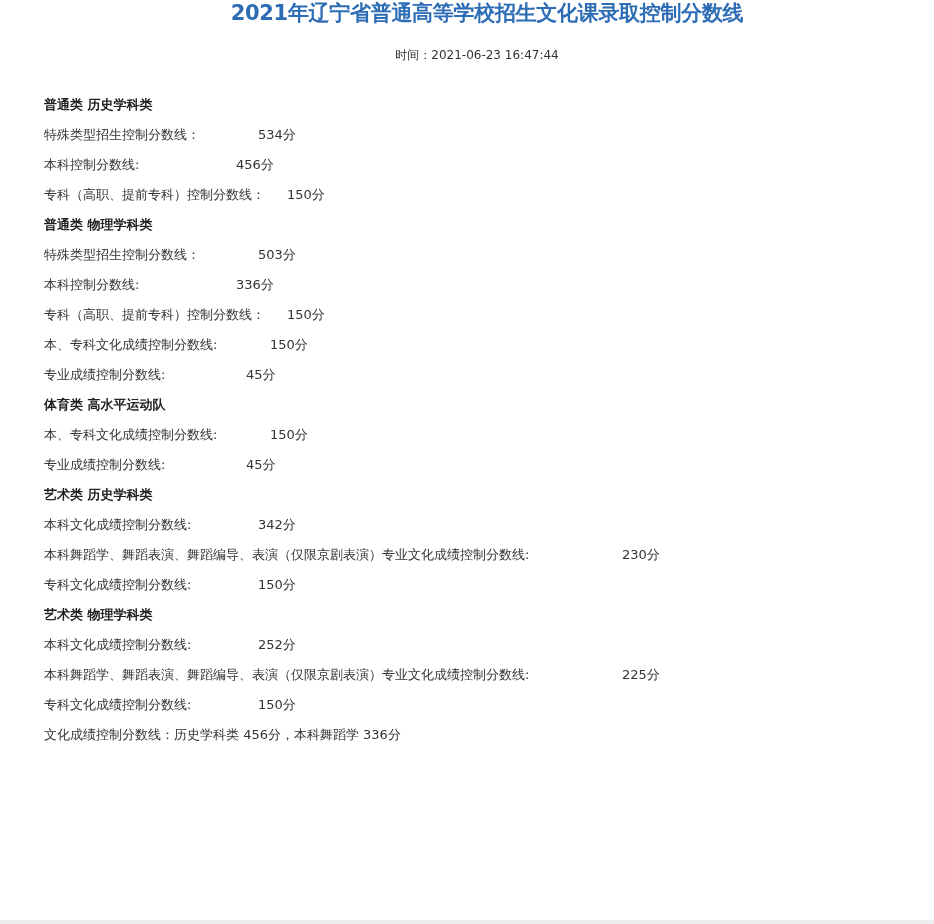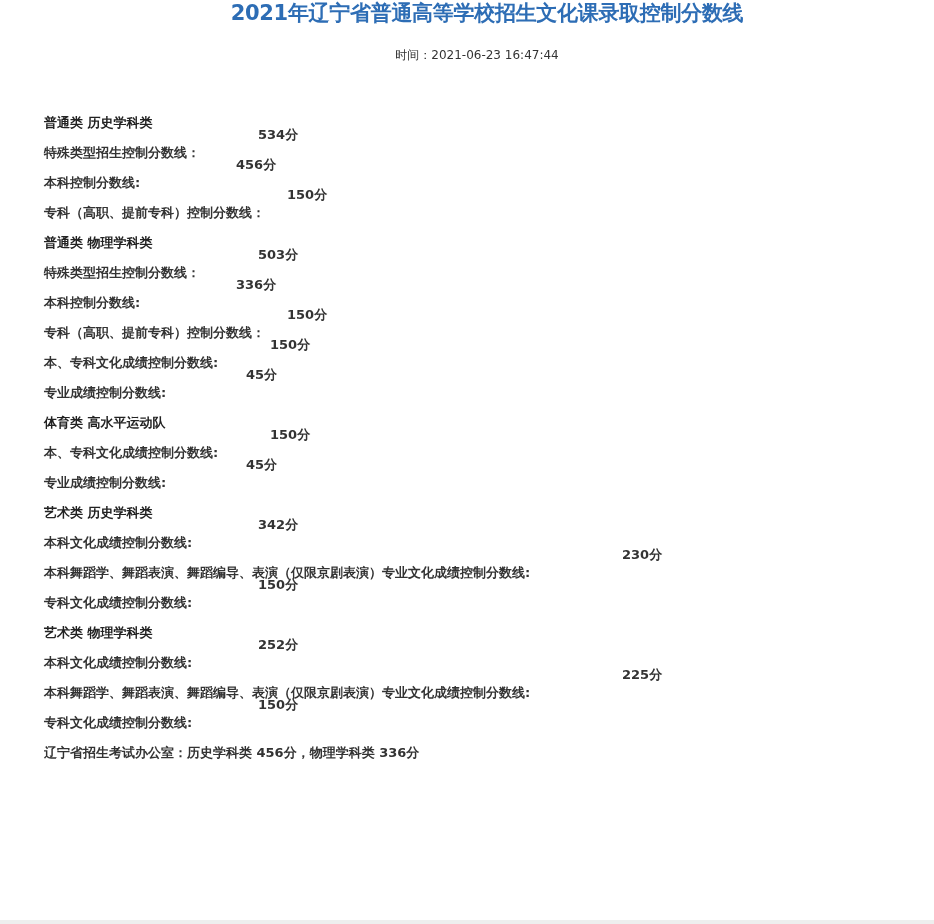"普通类 历史学科类" .row .label { top: 18px -> 0 }
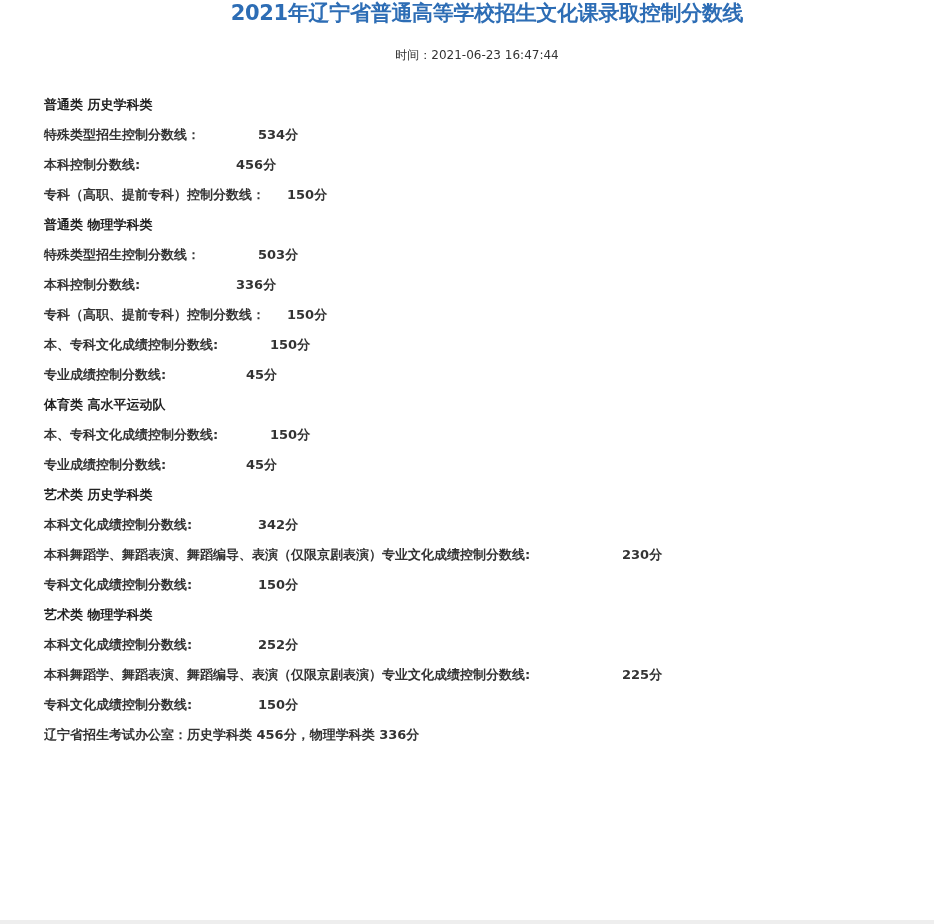"特殊类型招生控制分数线：" .row { font-weight: bold -> none }
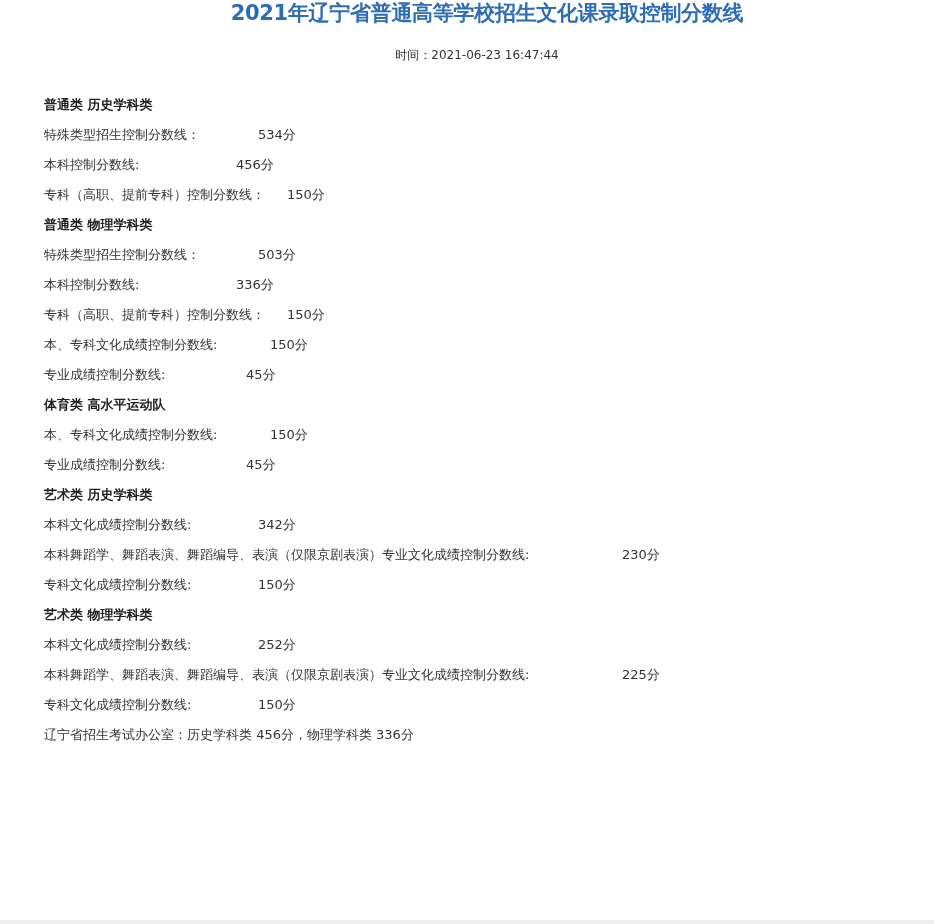"辽宁省招生考试办公室：历史学科类 456分，物理学科类 336分" span.label { text: 辽宁省招生考试办公室：历史学科类 456分，物理学科类 -> 文化成绩控制分数线：历史学科类 456分，本科舞蹈学 }
